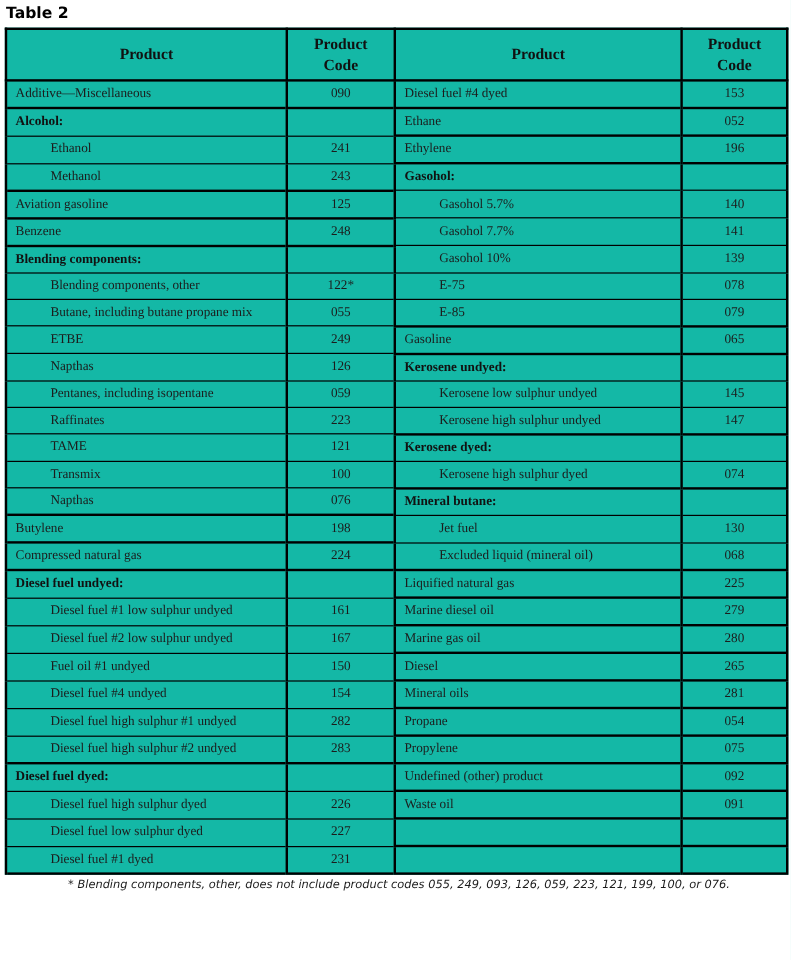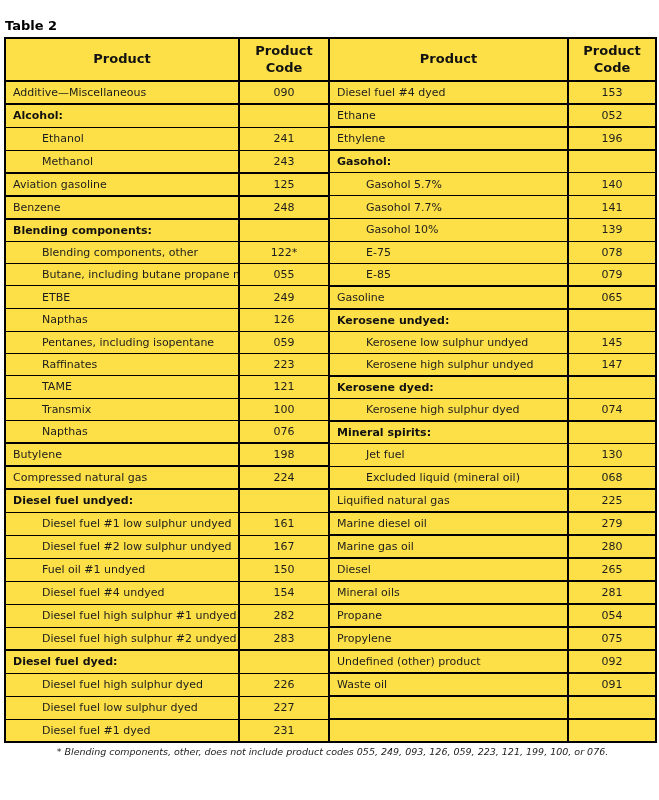"Table 2" .page { padding: 18px 4px 0 4px -> 4px 4px 0 4px }
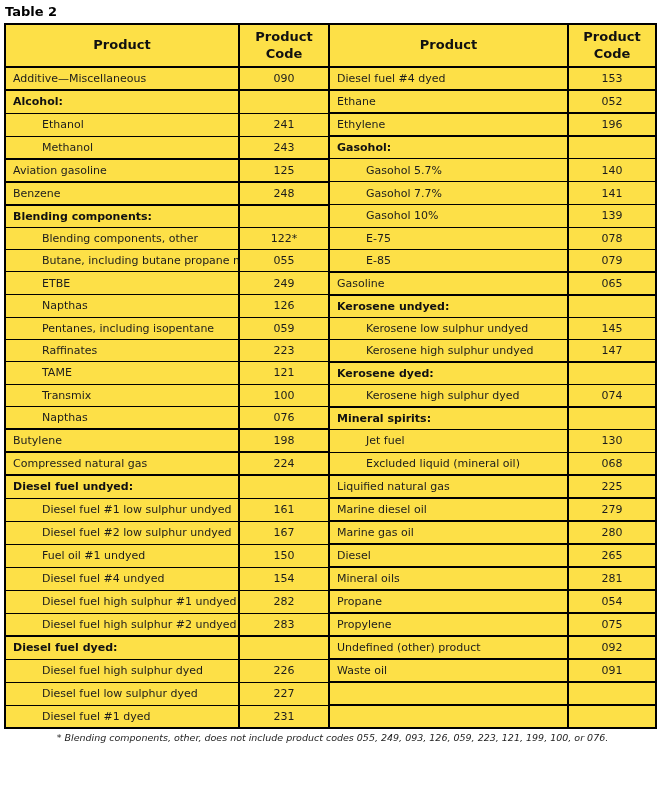"Product" table.grid { background: #fde047 -> #14b8a6; font-family: none -> Liberation Serif, serif }
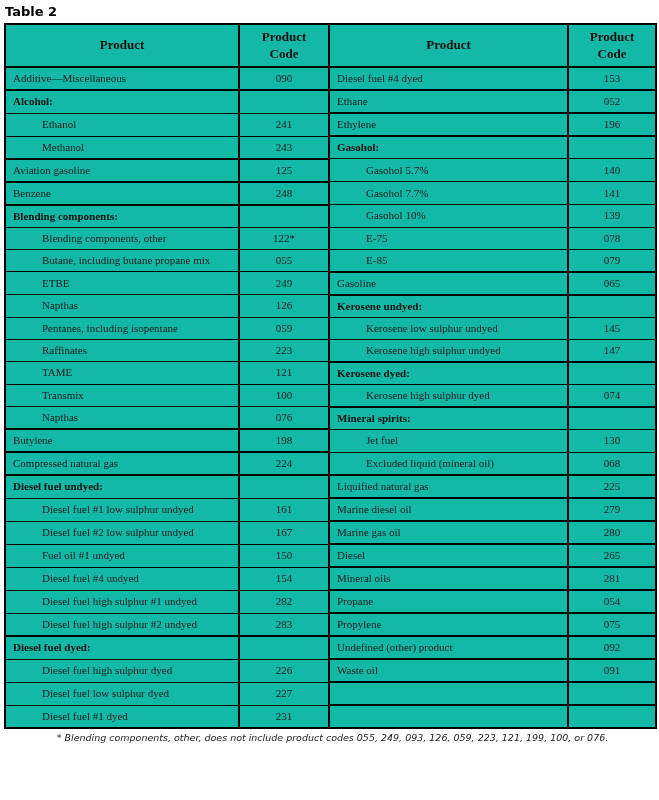"Mineral spirits:" td.prod { text: spirits -> butane }
